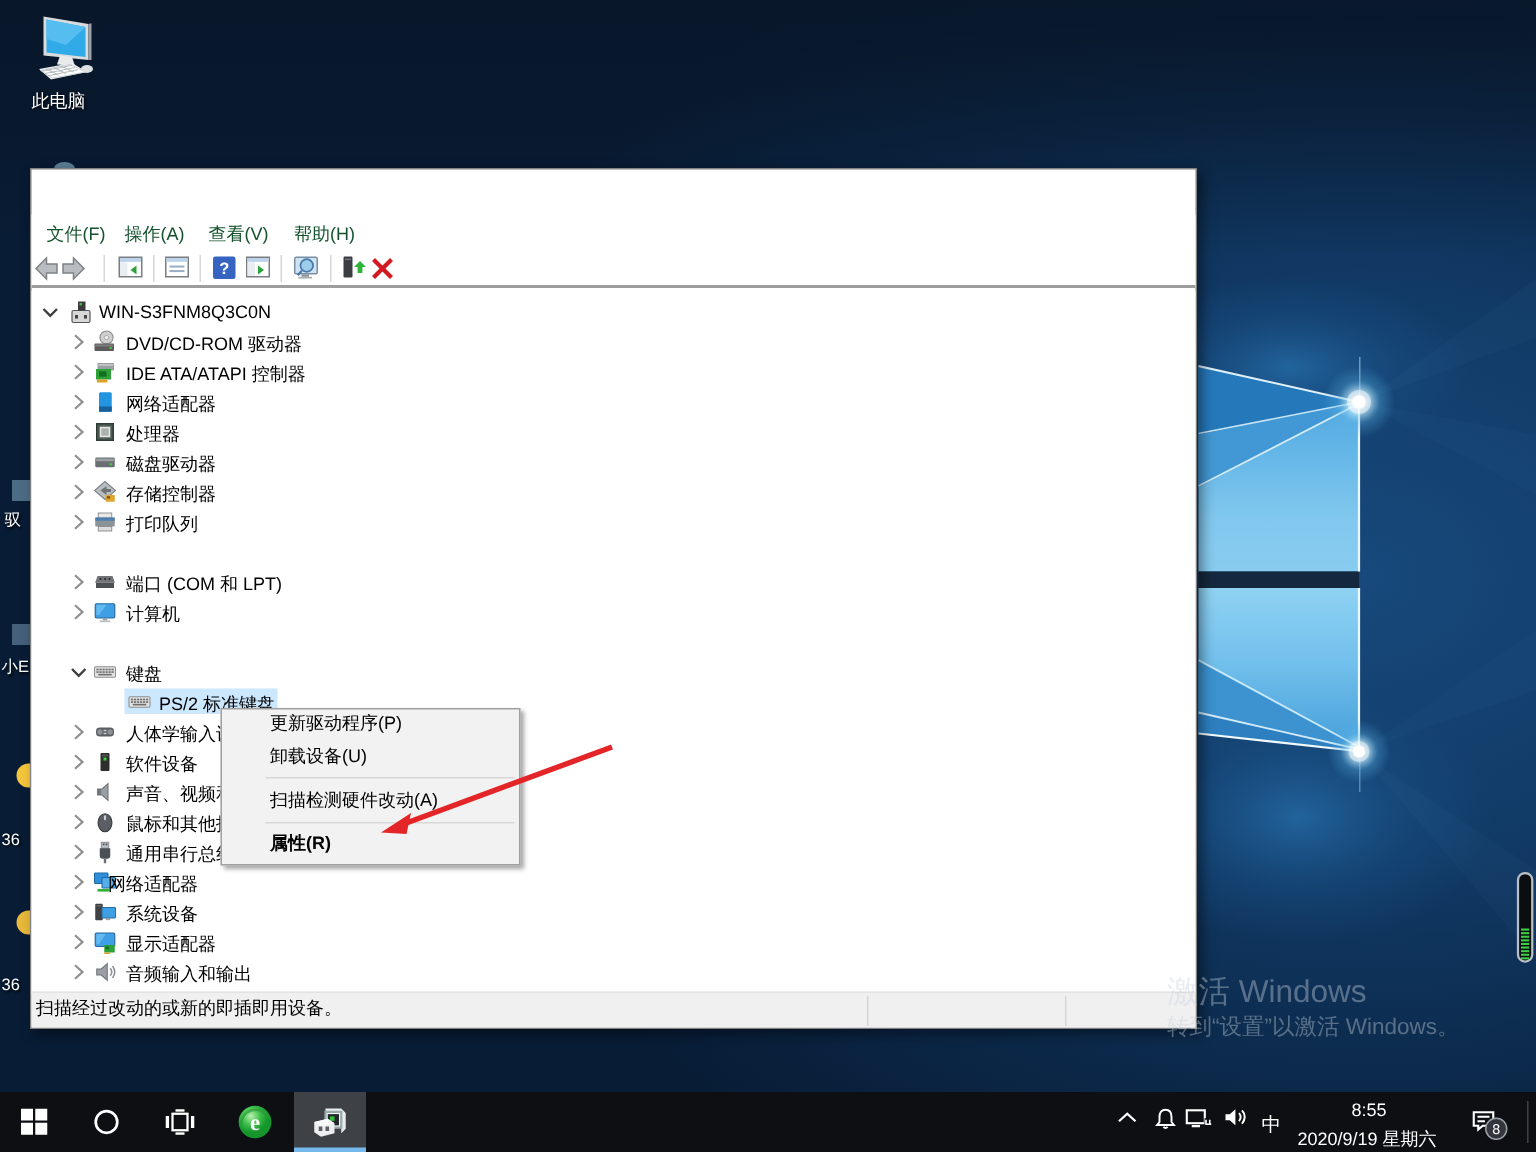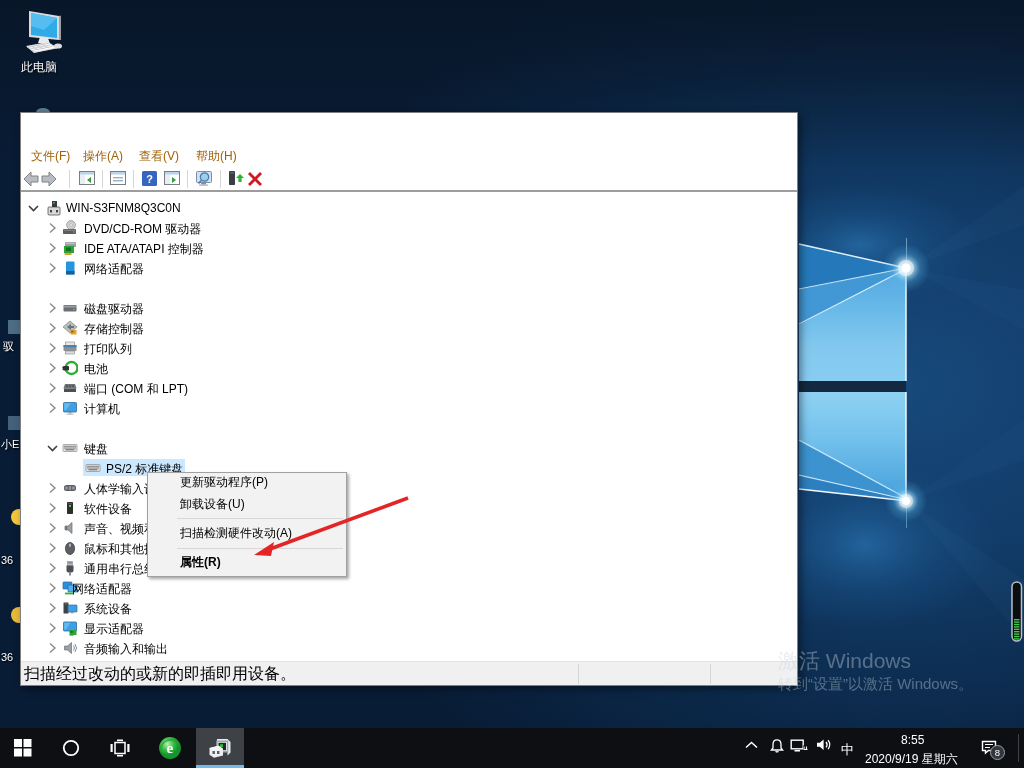"文件(F)" #menubar { color: #a16207 -> #14532d }
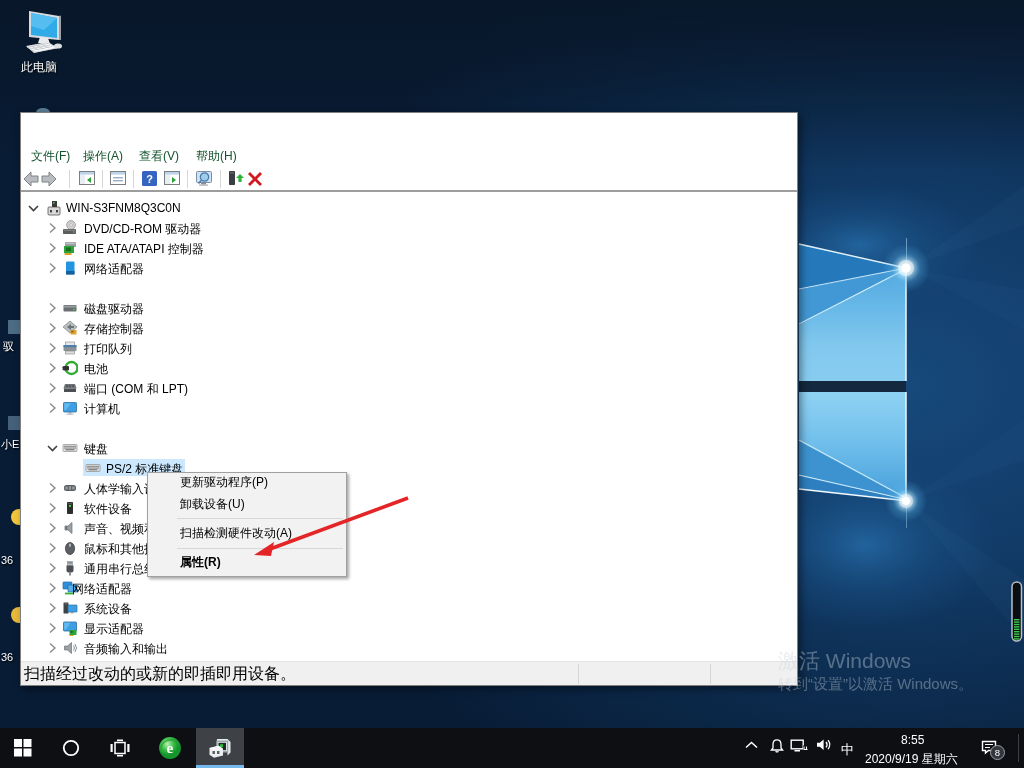"处理器" div.row { html: none -> <div> <svg> <path></path> </svg> <svg> <rect></rect> <rect></rect> <rect></rect> </svg> <span>处理器</span> </div> }
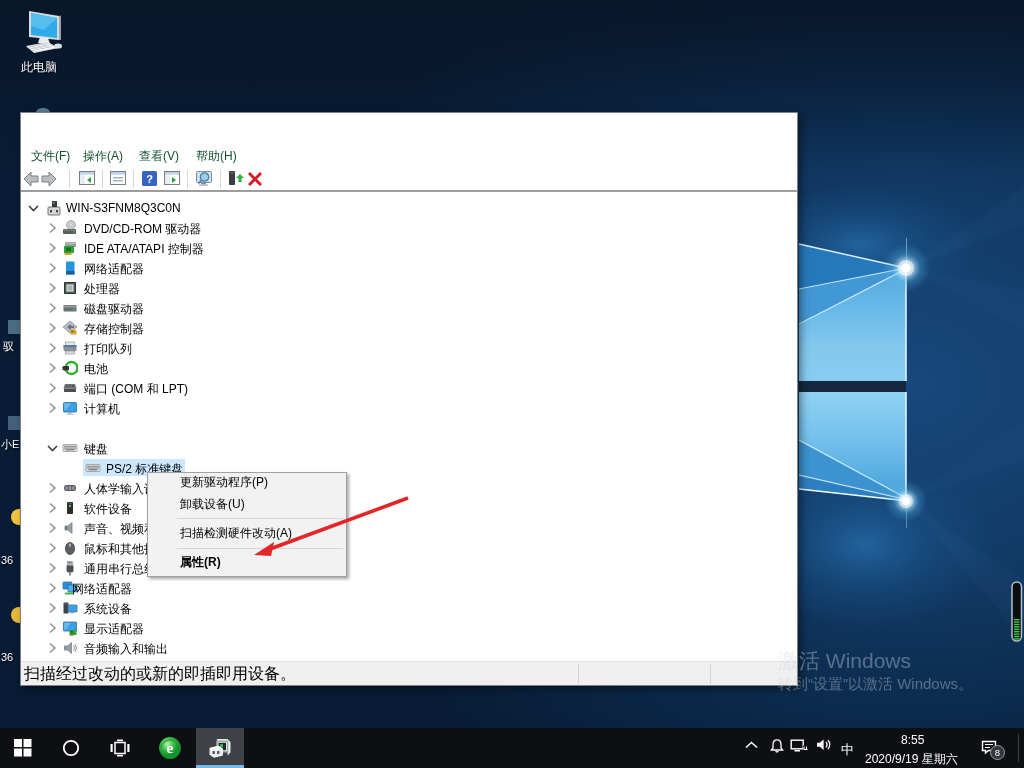"电池" div.row { html: <div> <svg> <path></path> </svg> <svg> <circle></circle> <rect></rect> <rect></rect> <rect></rect> </svg> <span>电池</span> </div> -> none }
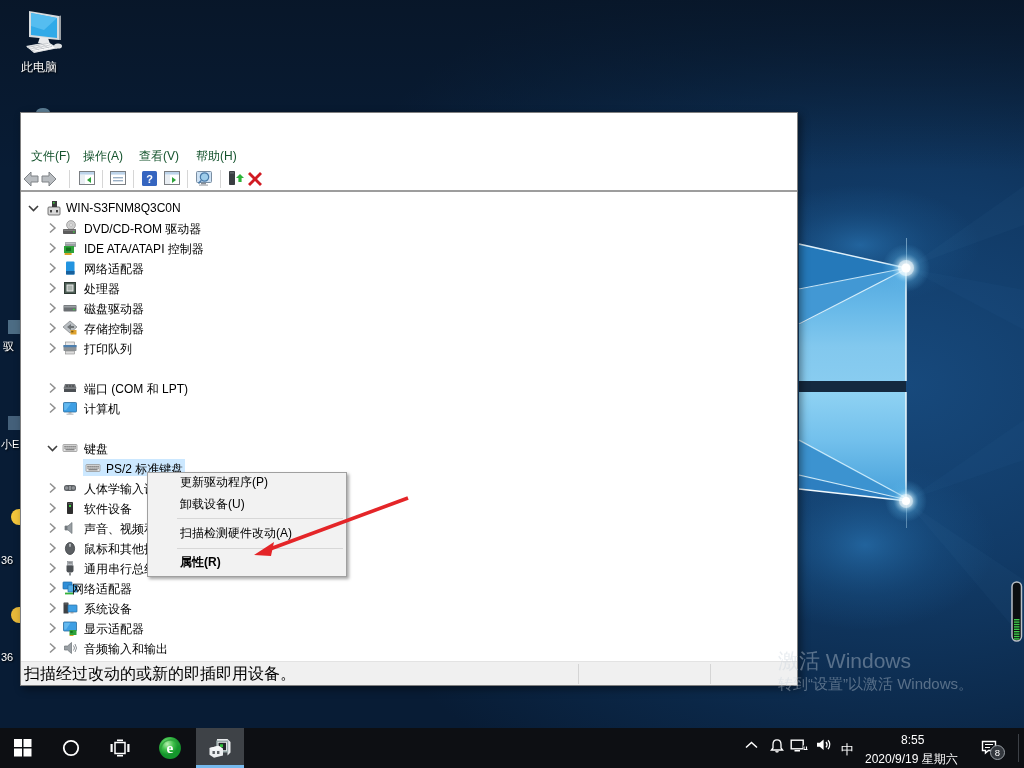"扫描经过改动的或新的即插即用设备。" #statusbar { font-size: 16px -> 12px }
